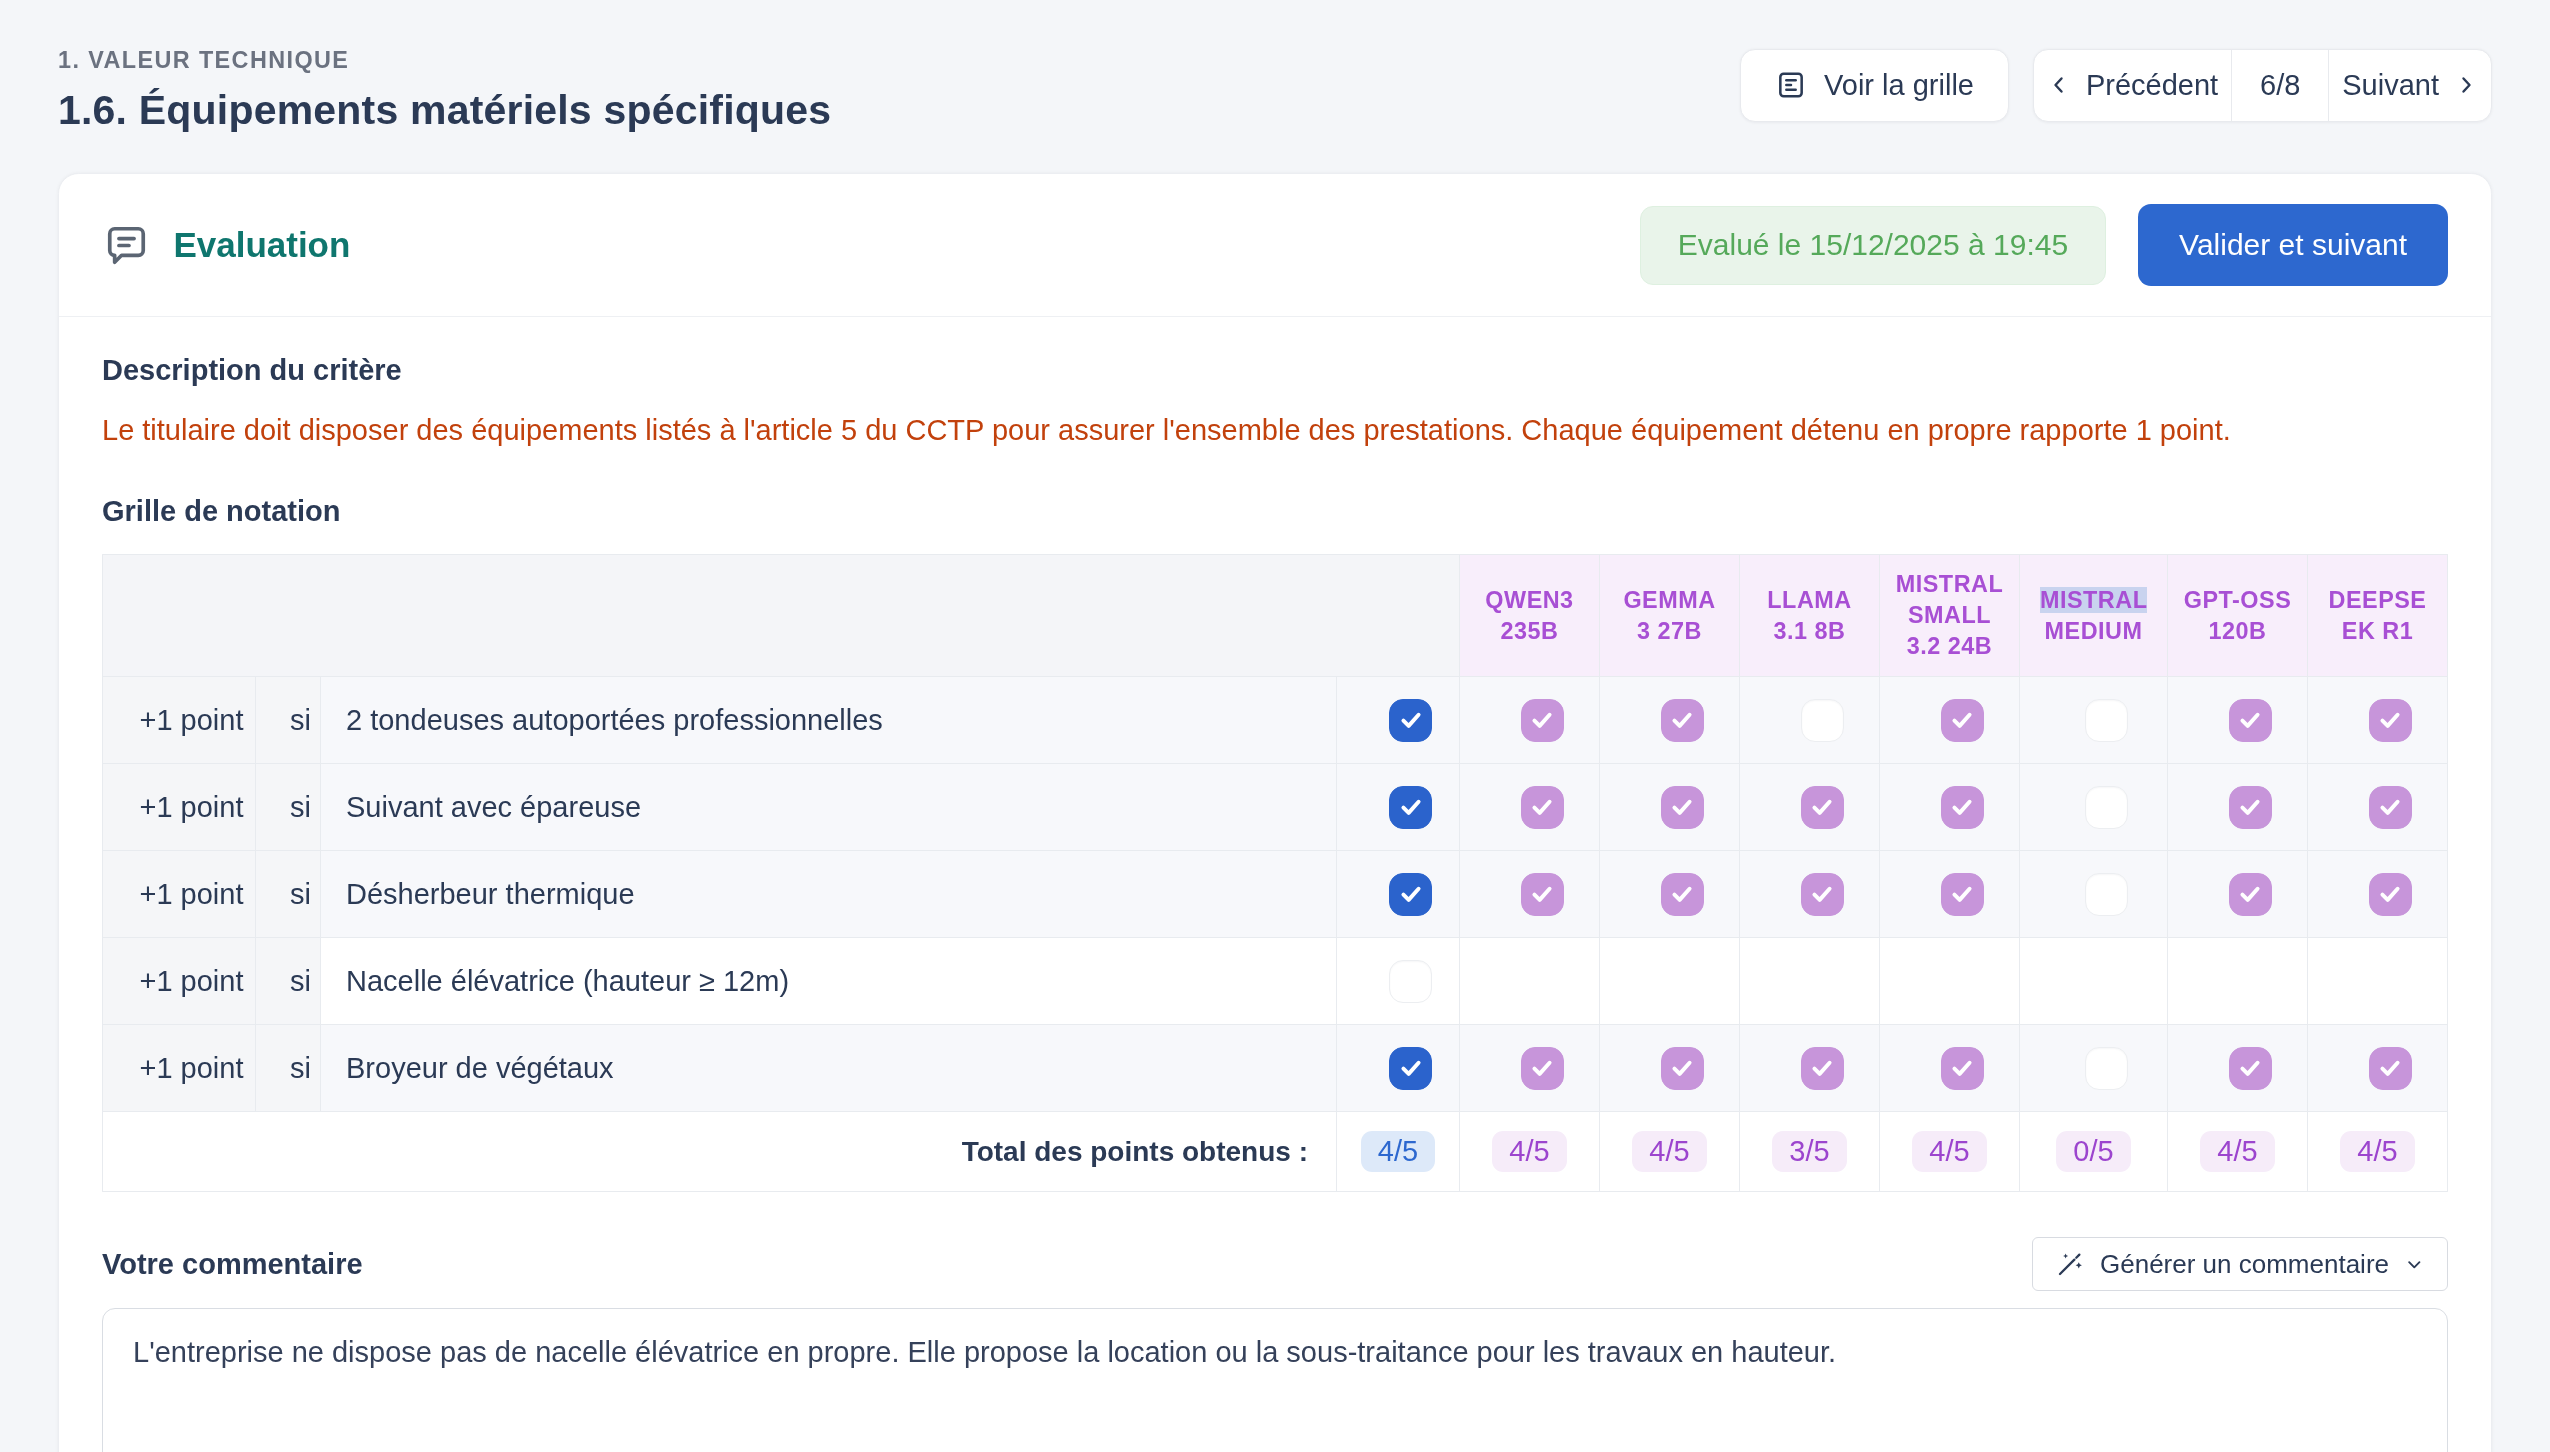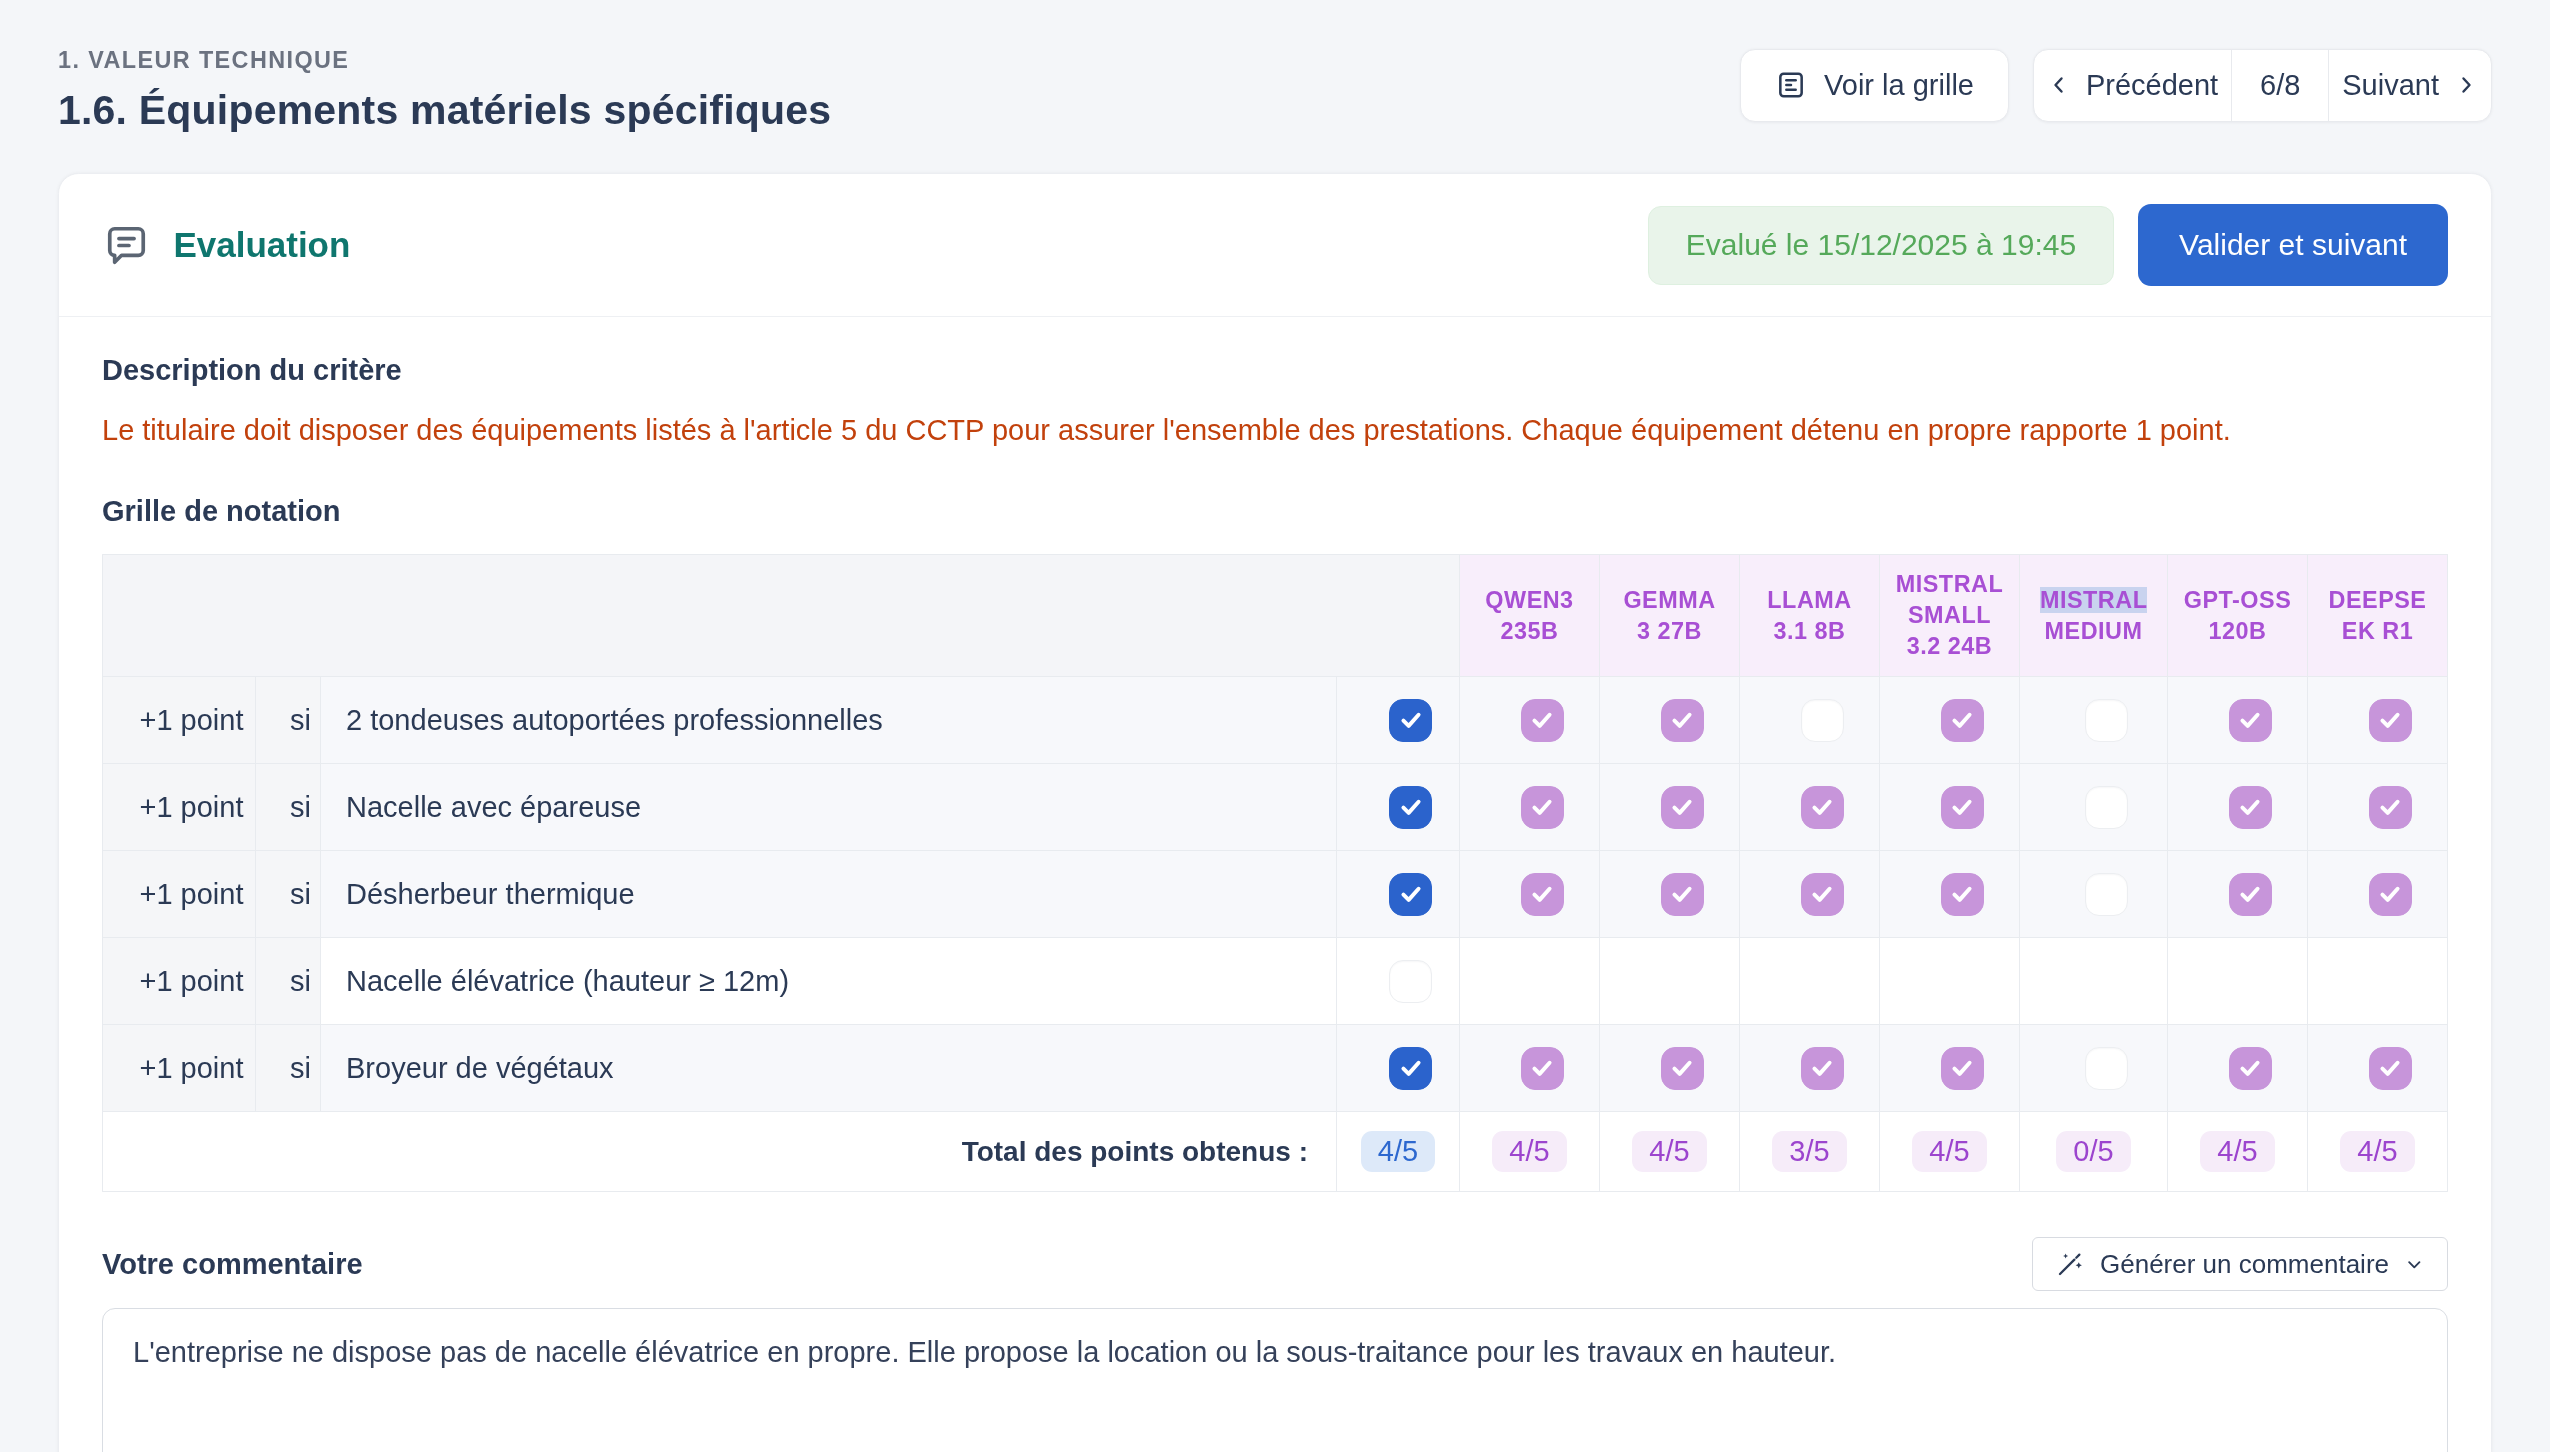"Evalué le 15/12/2025 à 19:45" .card-header-right { gap: 24px -> 32px }
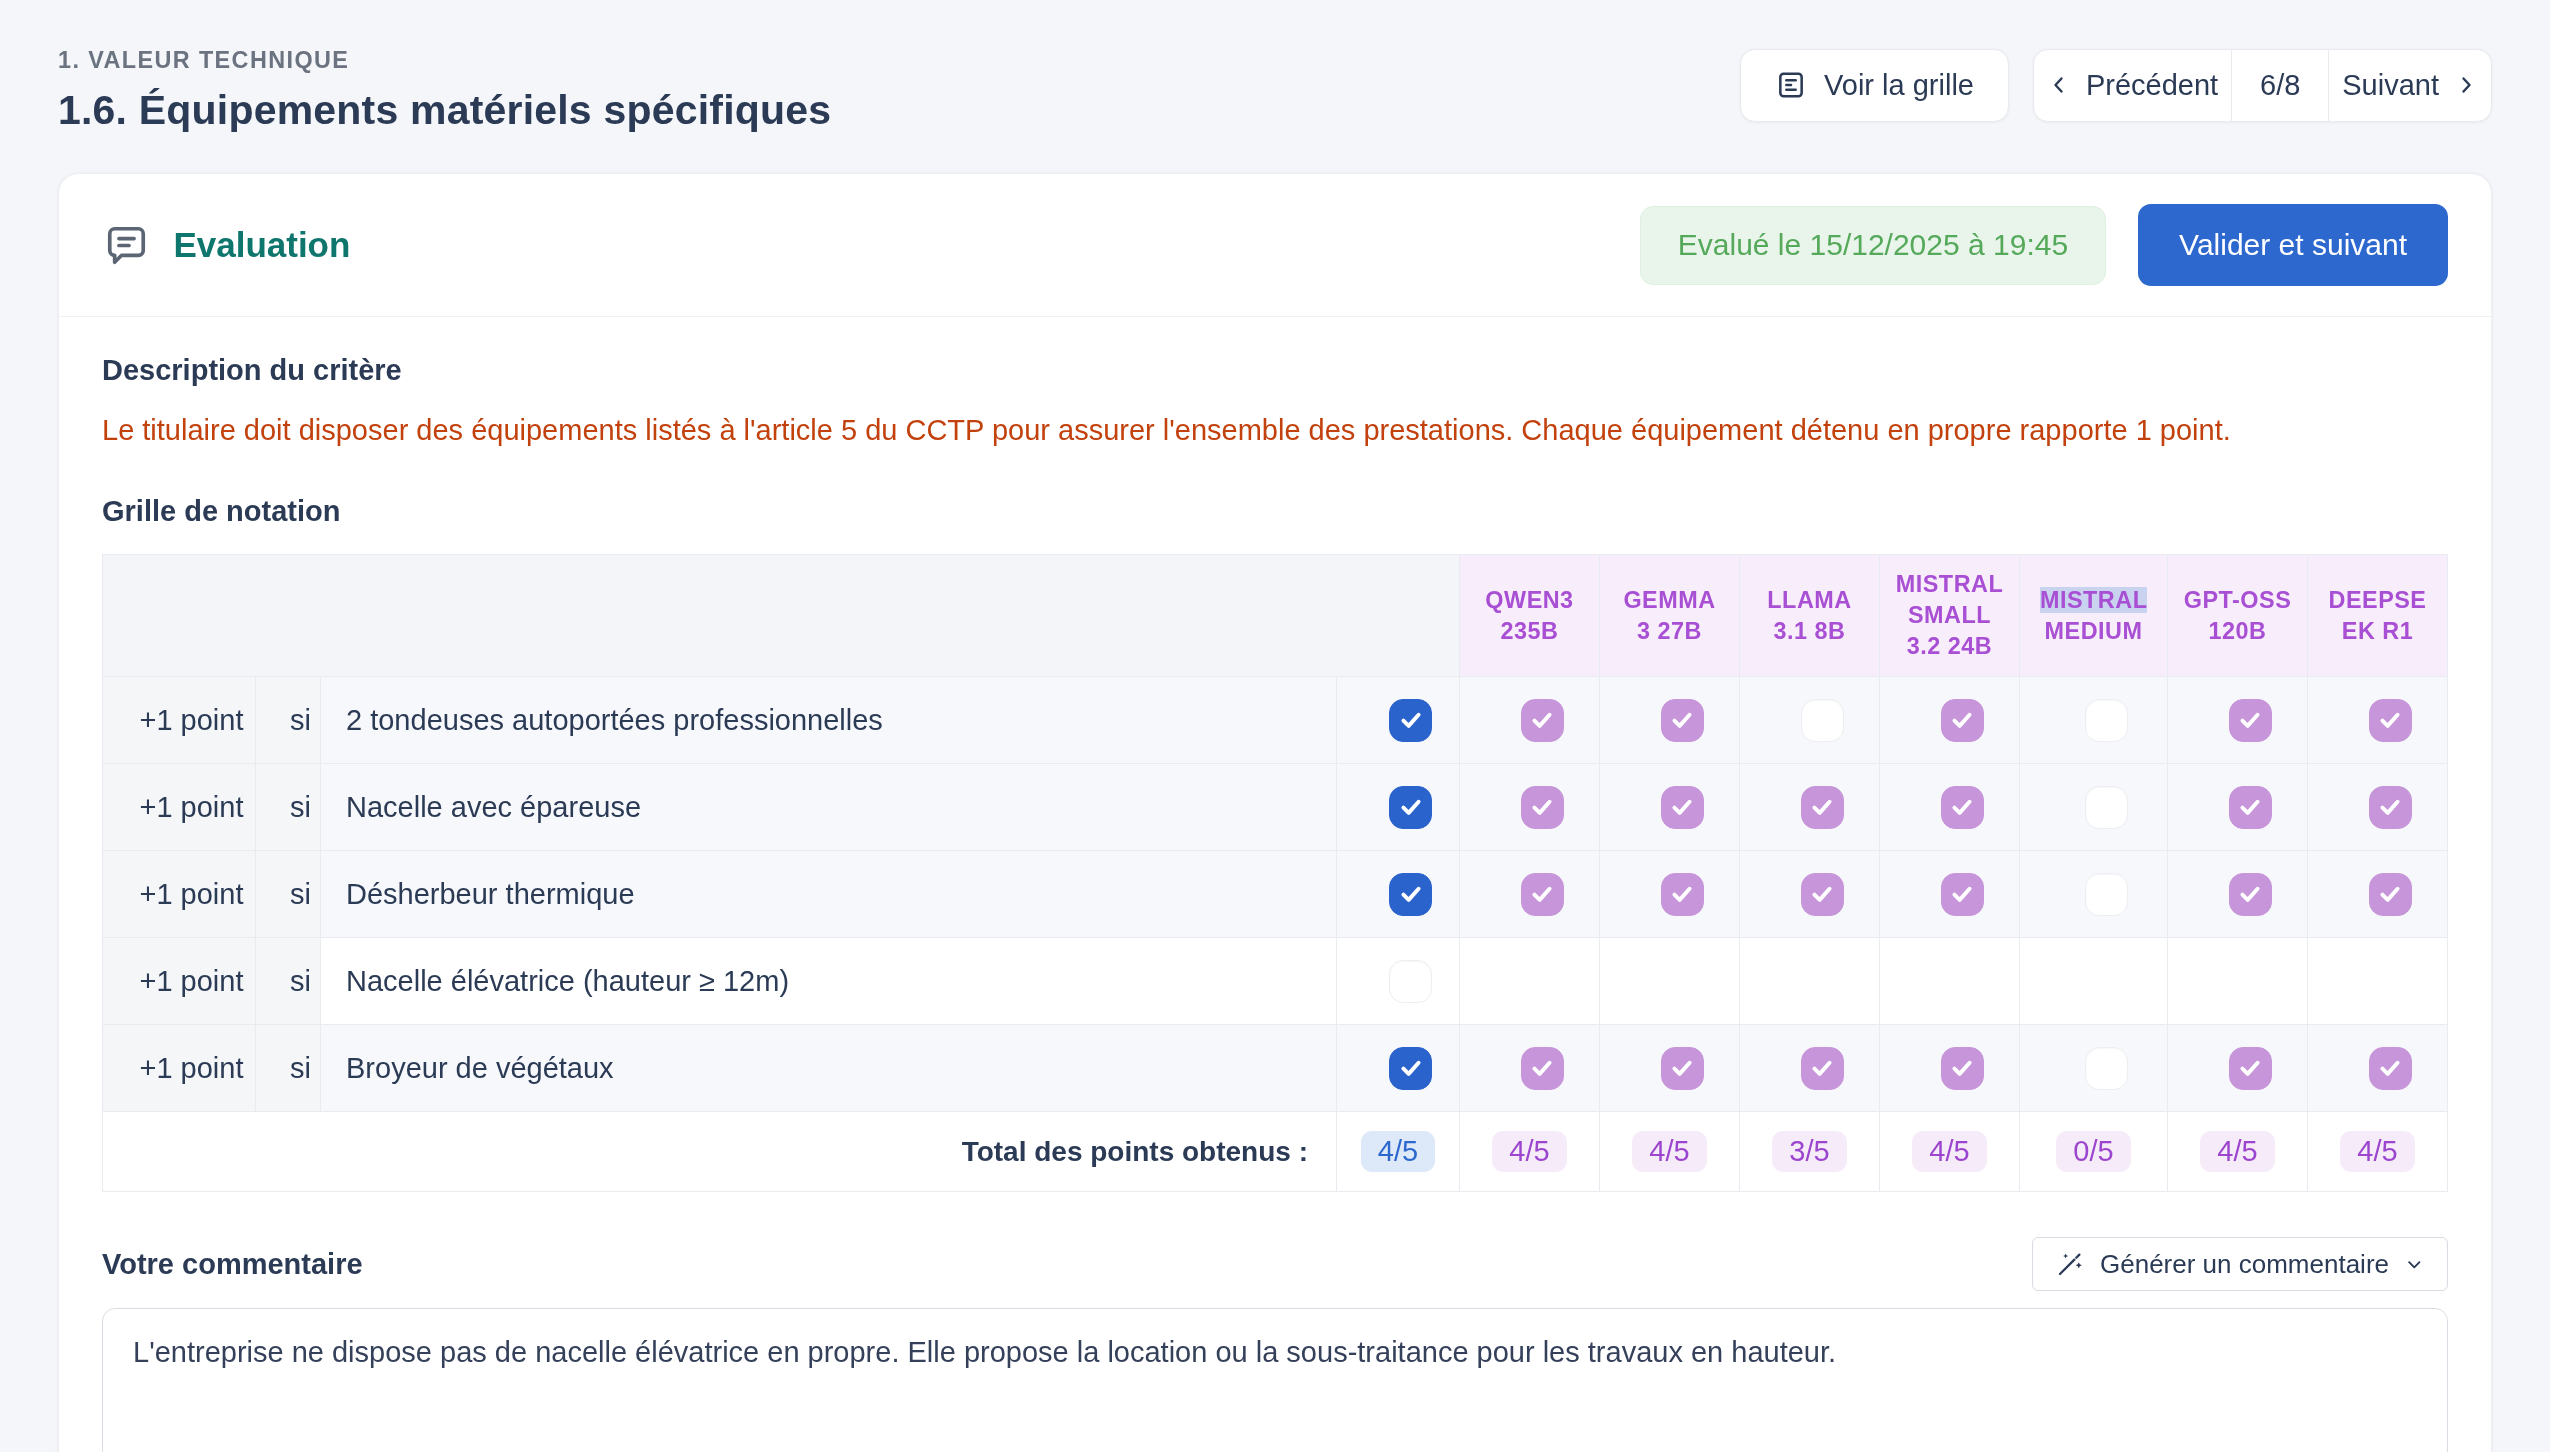"Nacelle avec épareuse" td.crit-cell { text: Nacelle -> Suivant }
